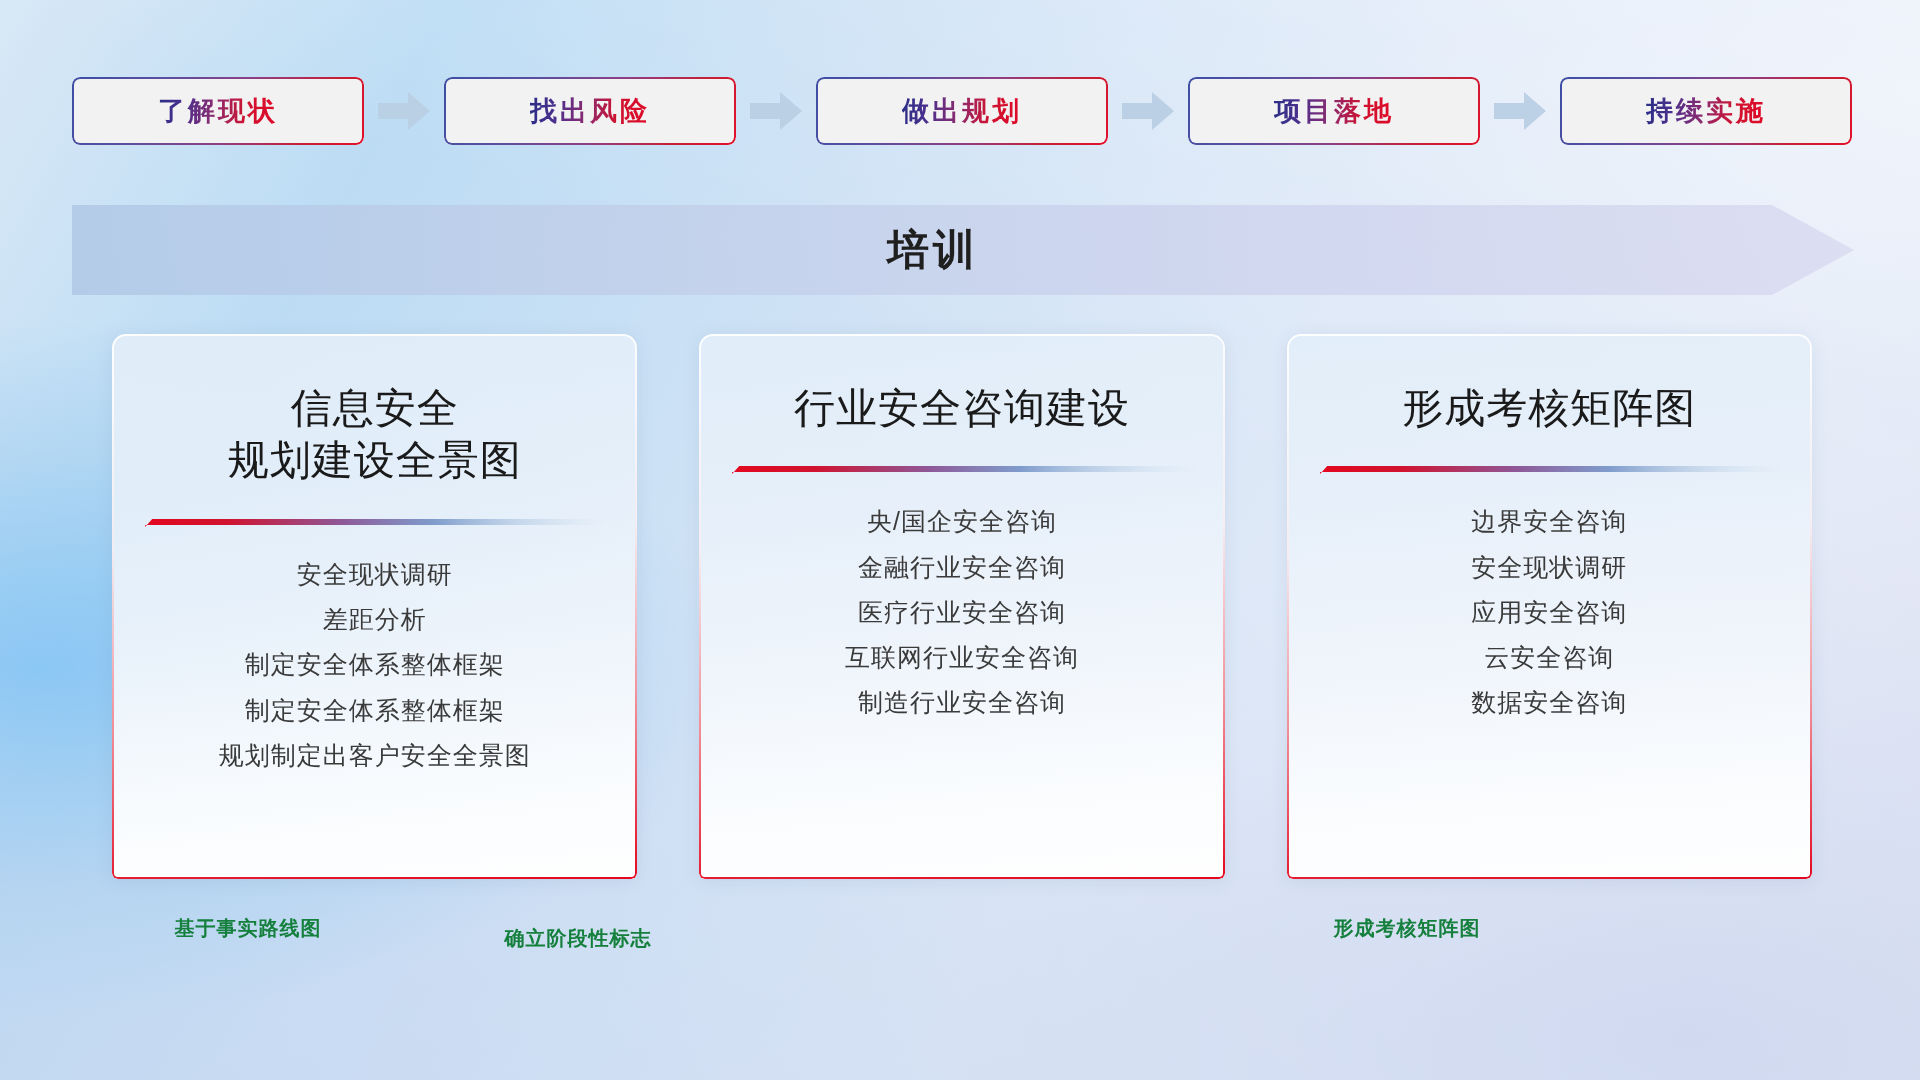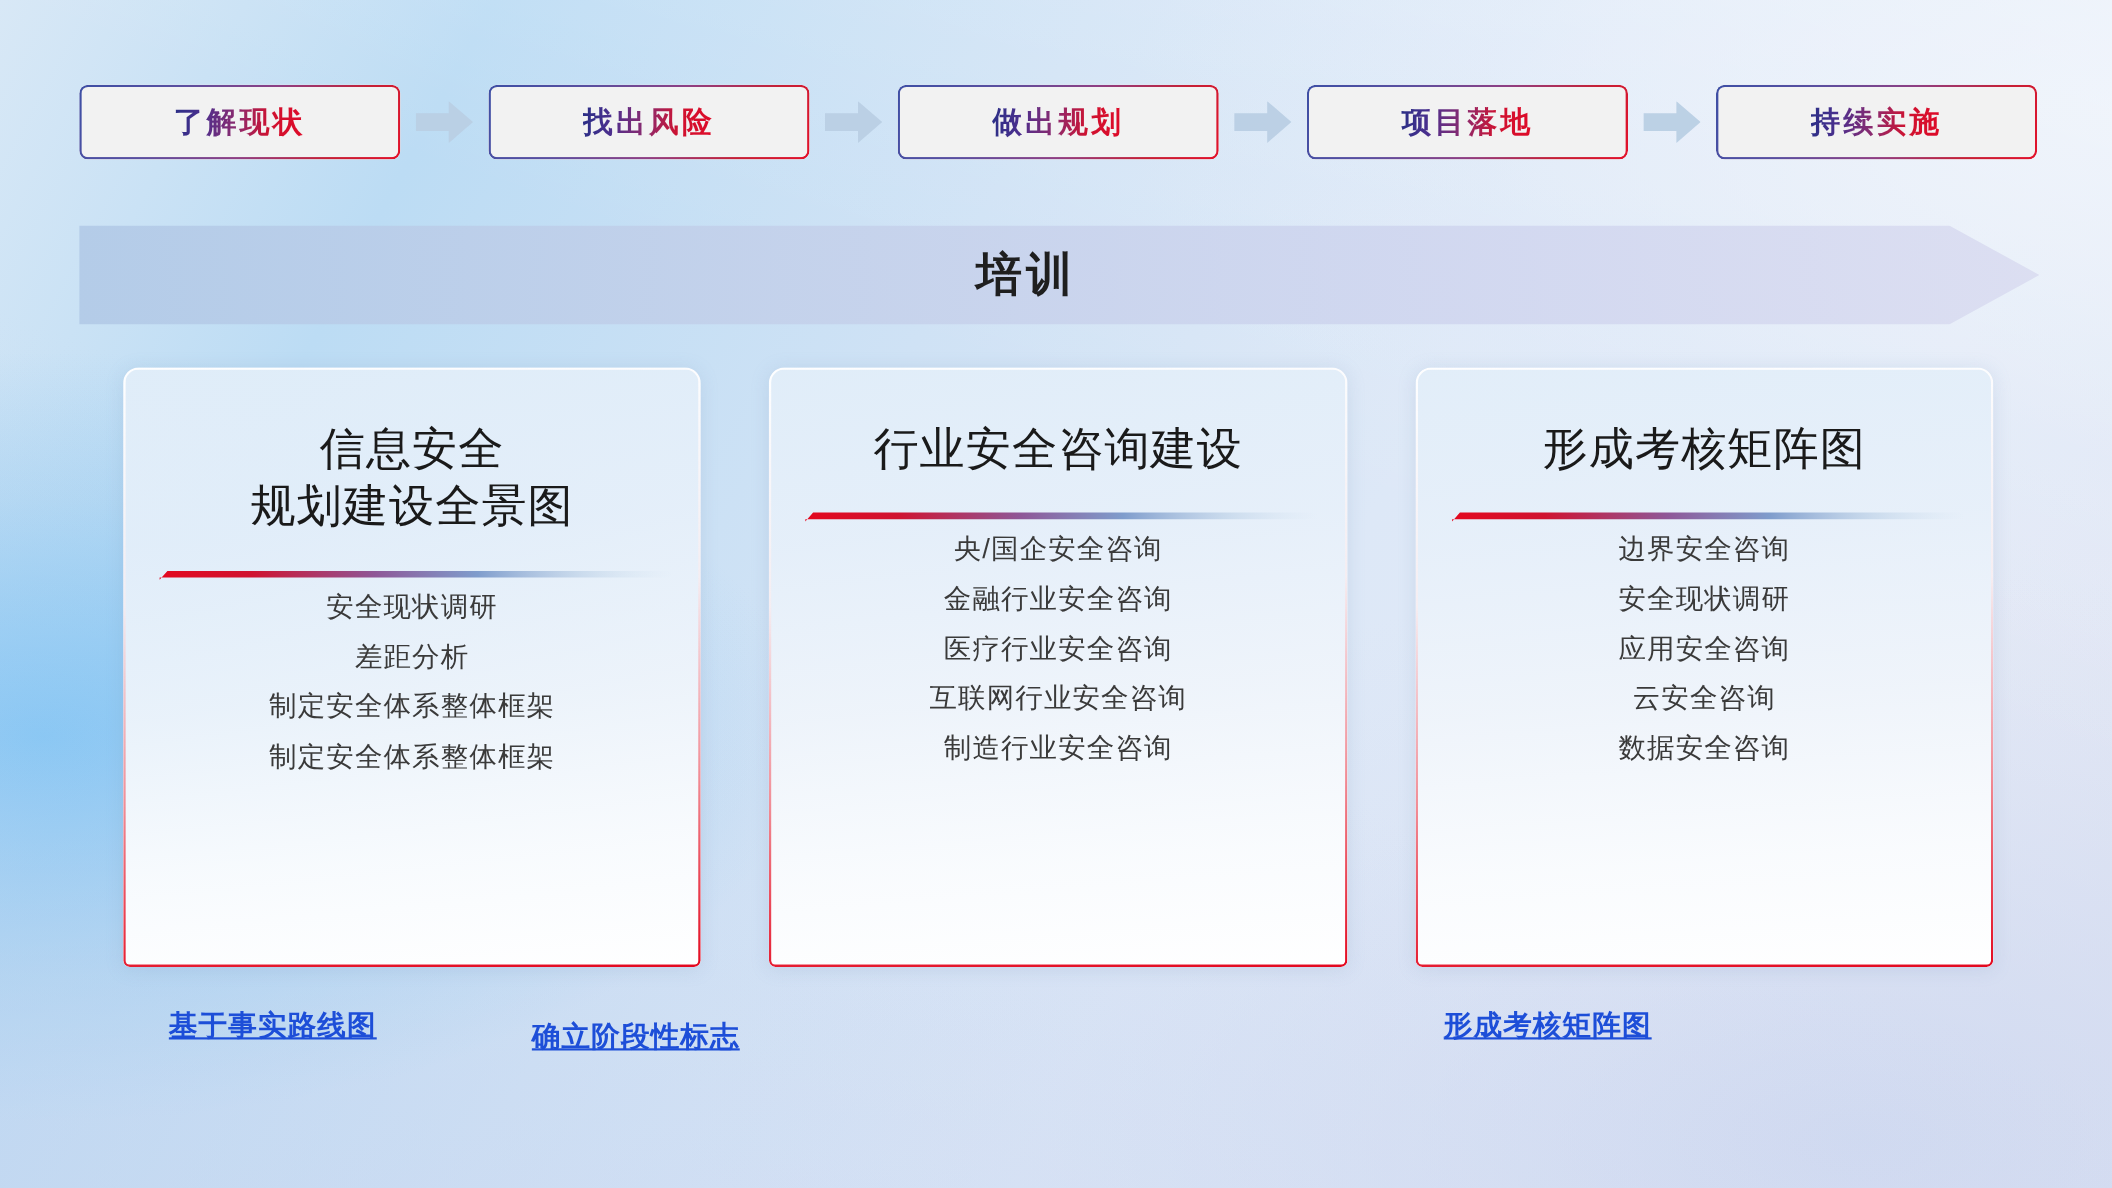"央/国企安全咨询" .card-list { margin-top: none -> 22px }
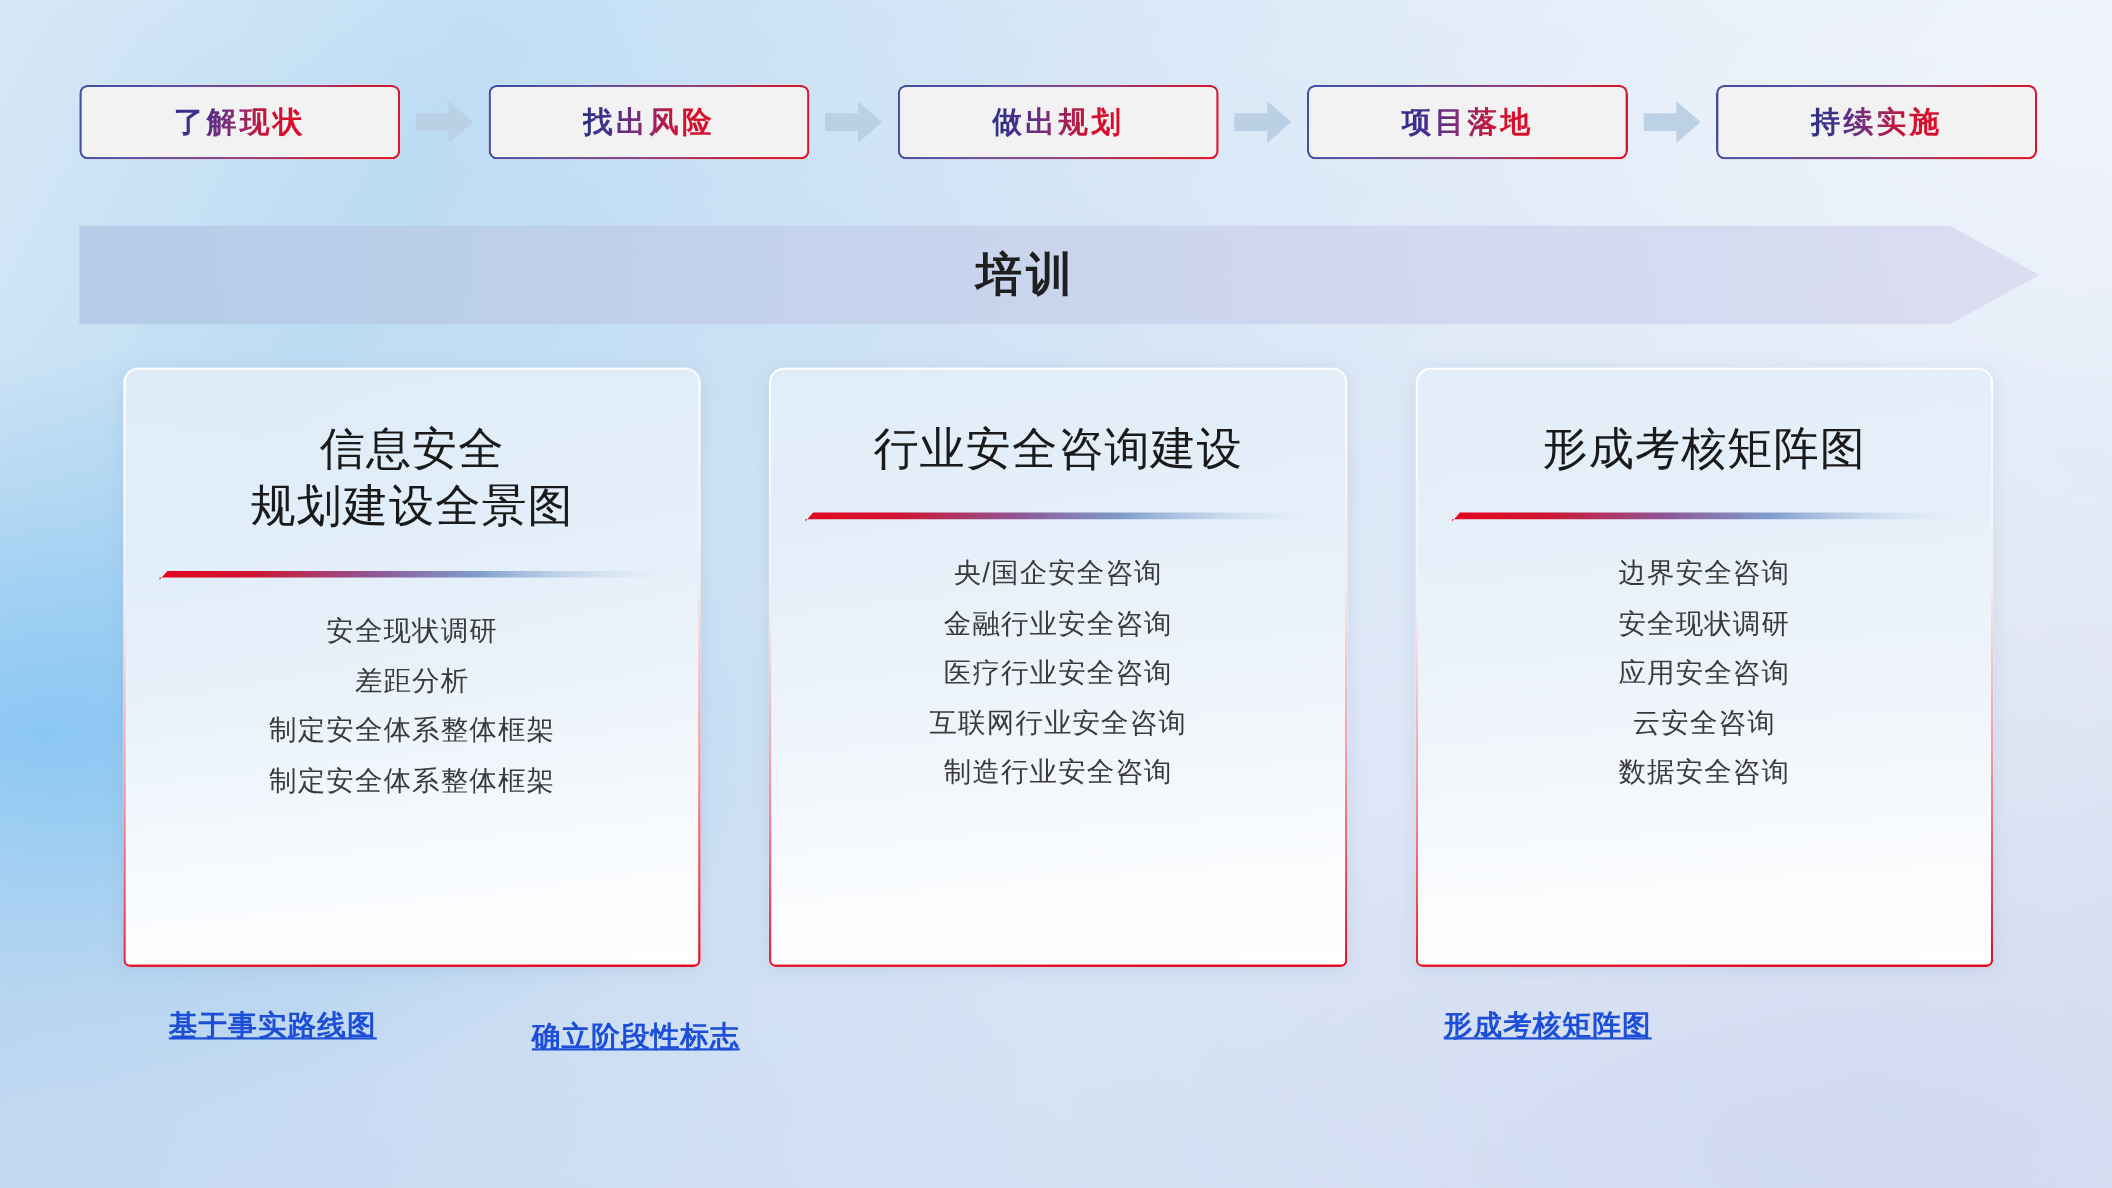"规划制定出客户安全全景图" div.card-list-item { html: none -> <div>规划制定出客户安全全景图</div> }
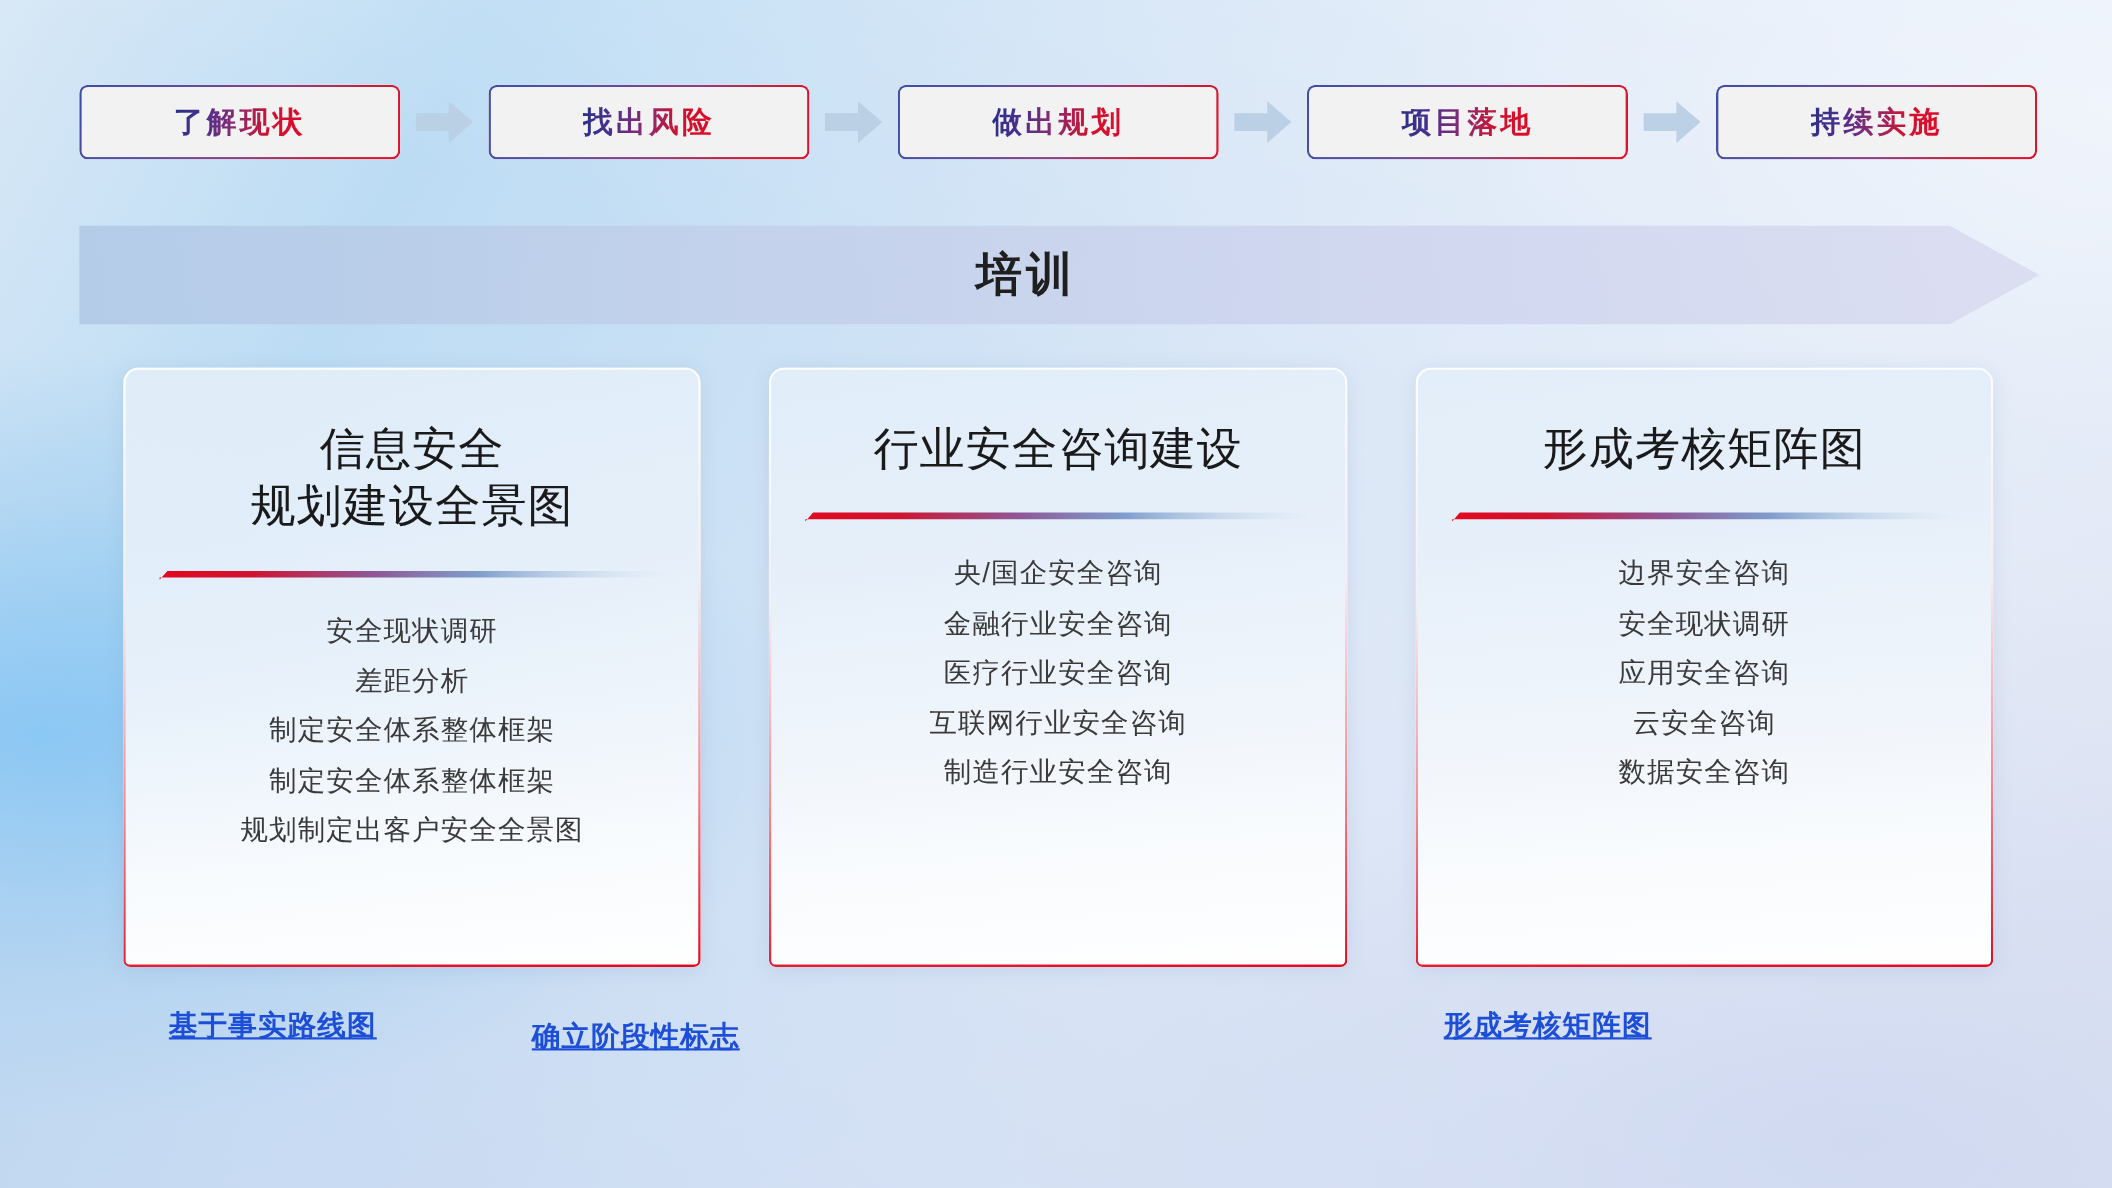"基于事实路线图" .footer-label { color: #1d4ed8 -> #15803d; font-size: 26px -> 20px; text-decoration: underline -> none }
